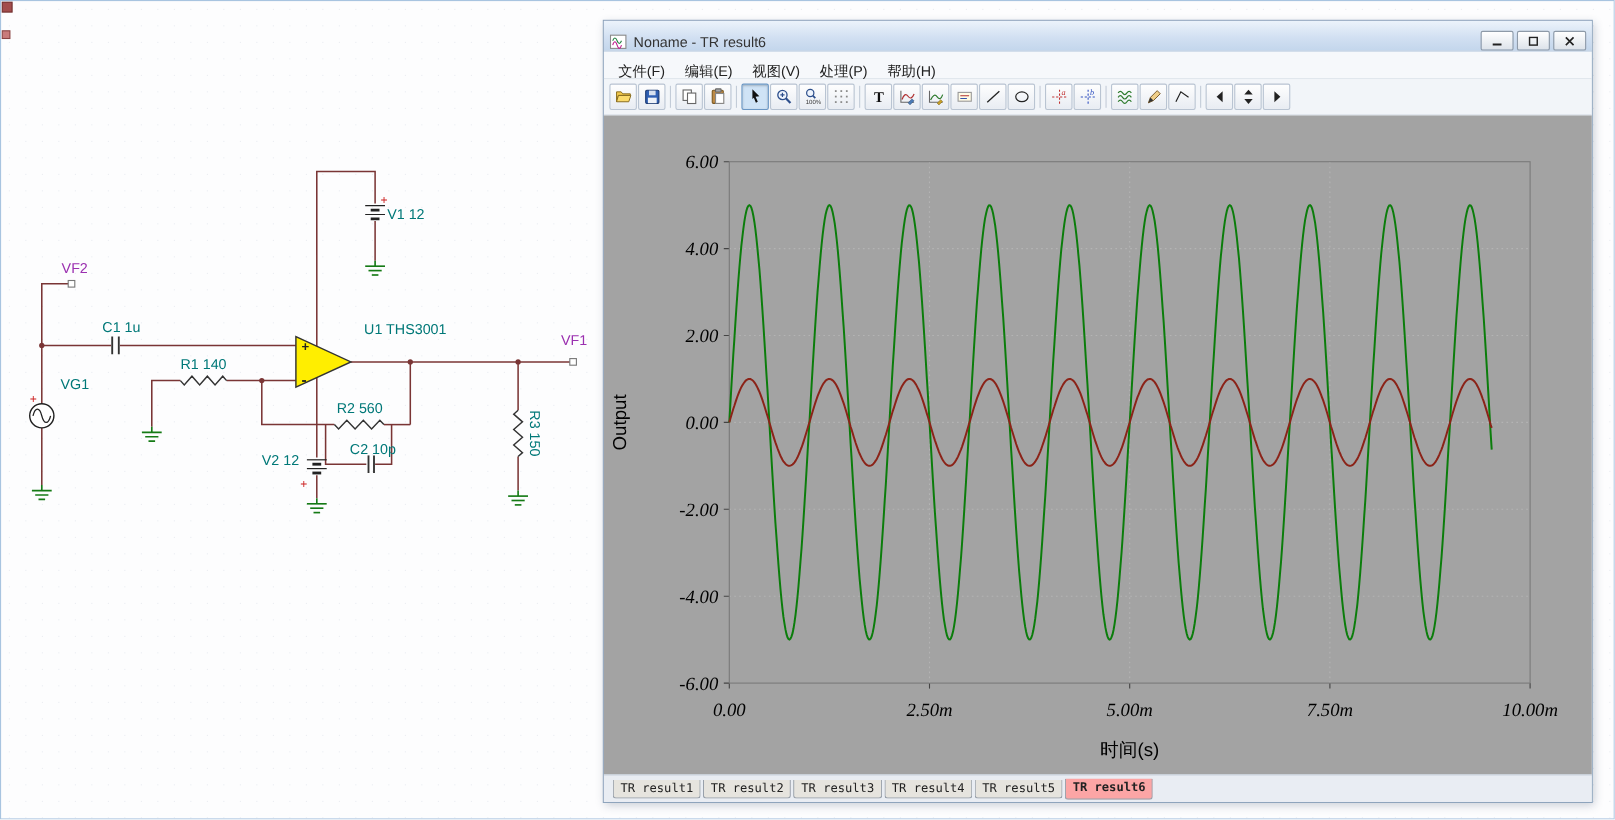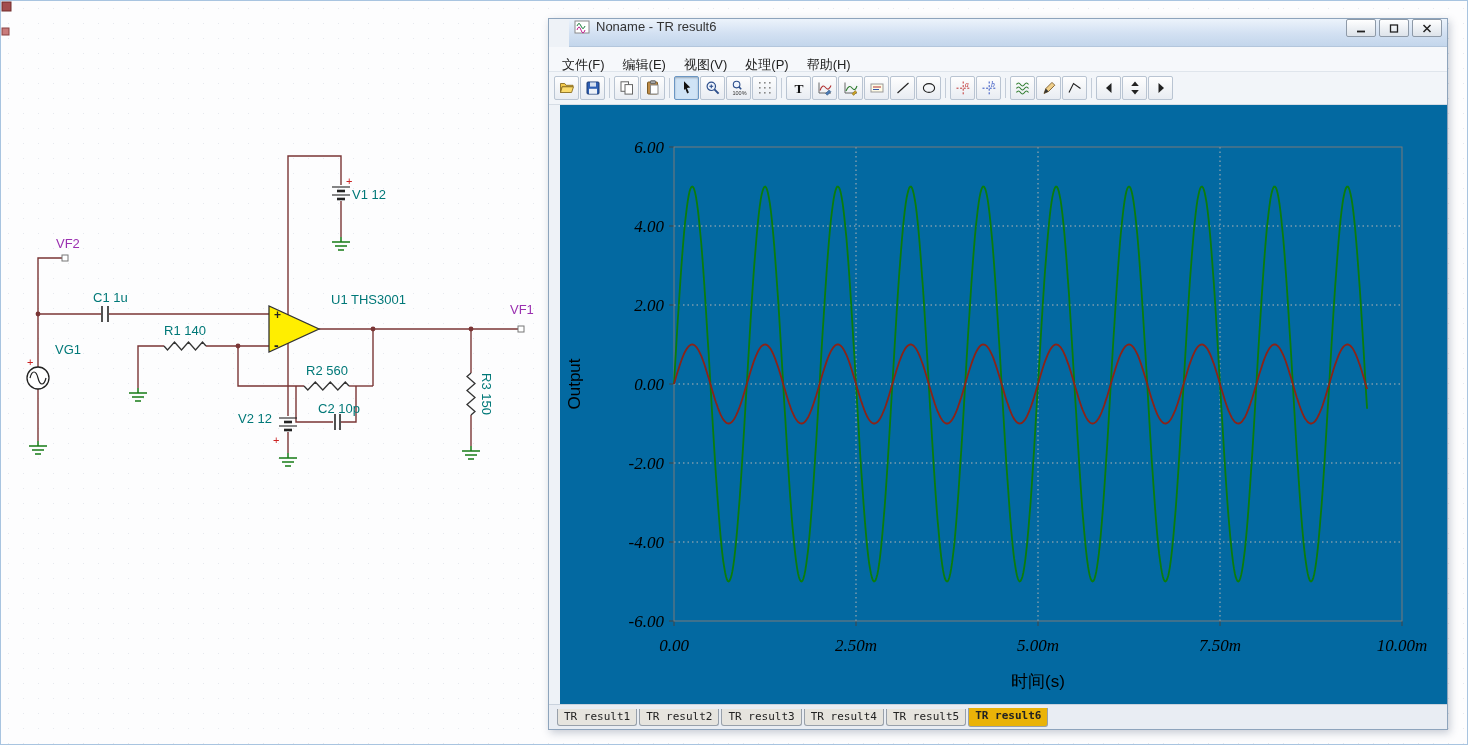"Noname - TR result6" .titlebar { align-items: flex-start -> flex-end; margin-left: 20px -> none }
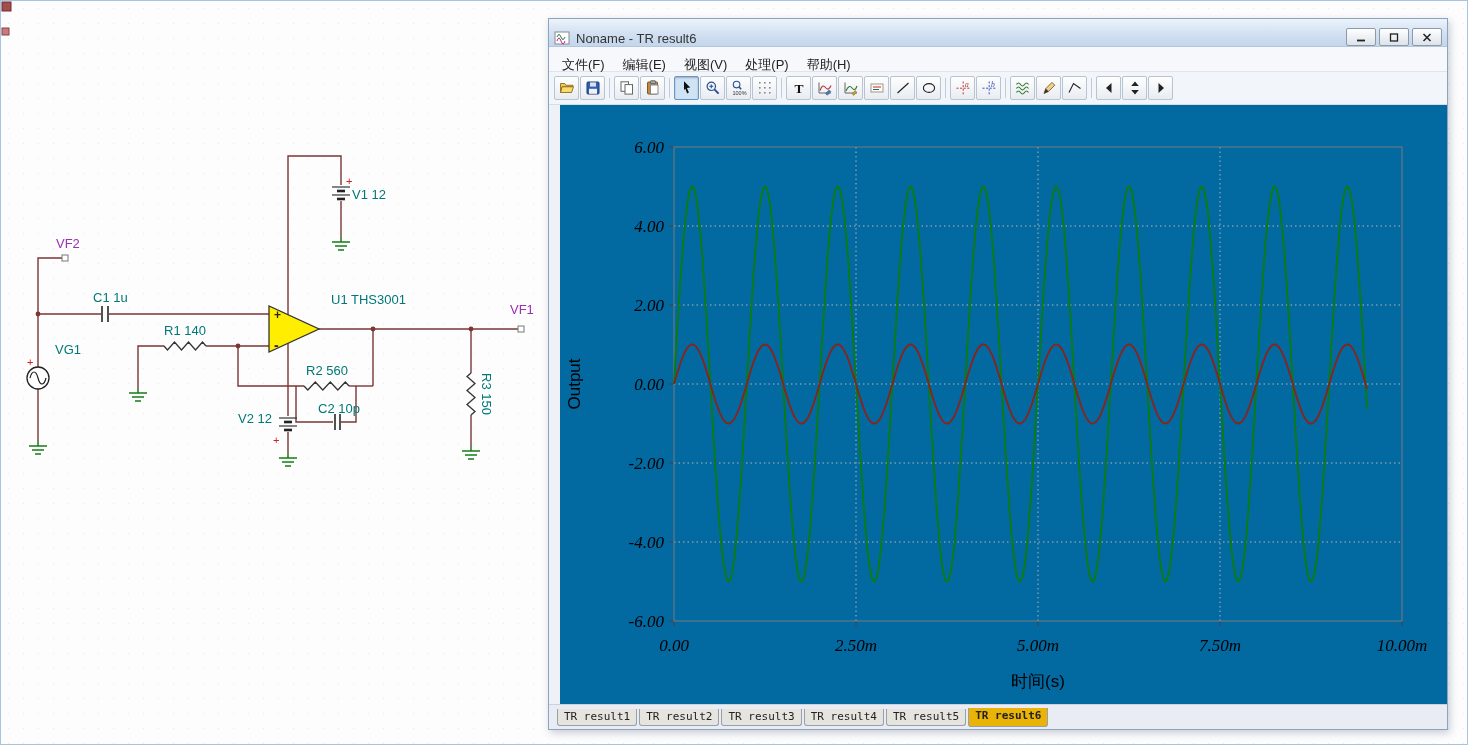"6.00" .chartarea { background: #0369a1 -> #a3a3a3; margin-left: 11px -> none }
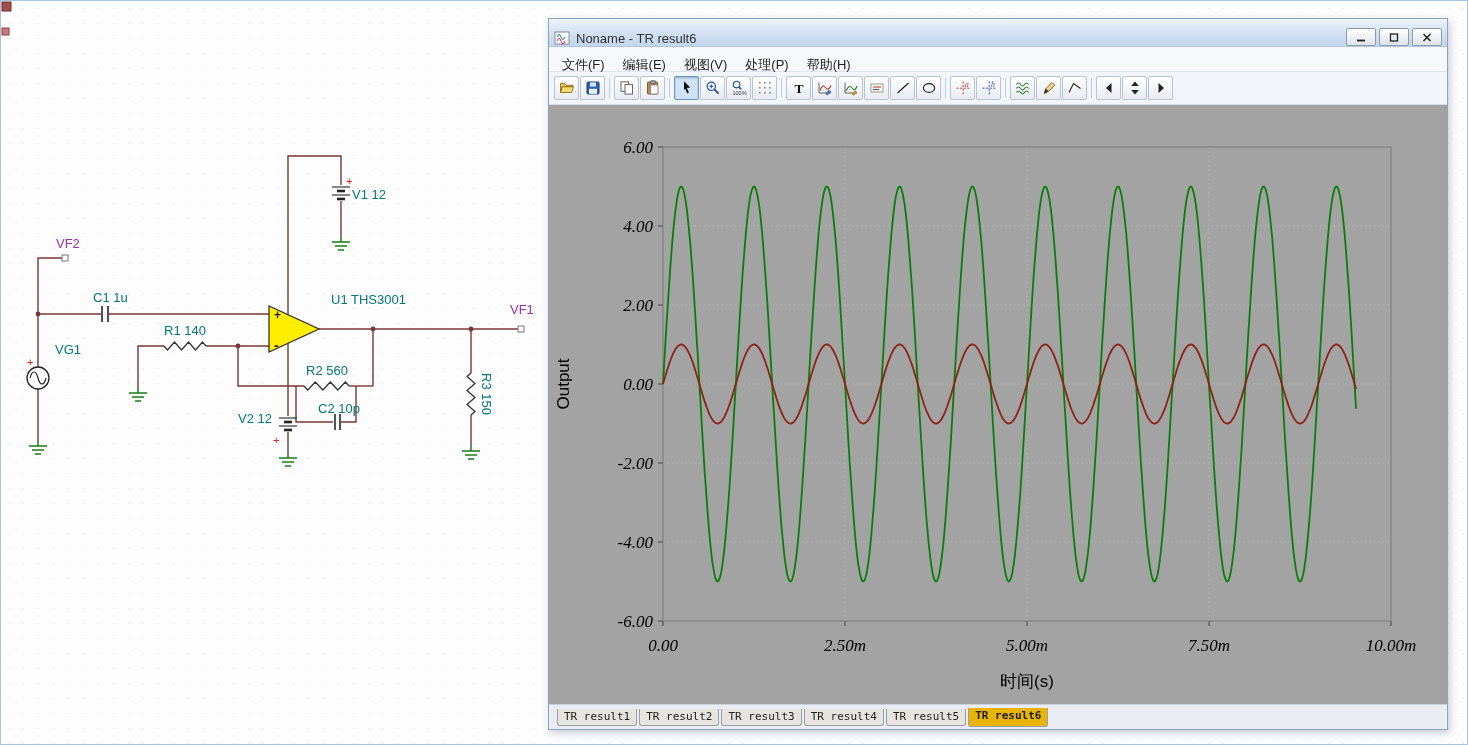"TR result6" .tab.active { background: #eab308 -> #fca5a5 }
